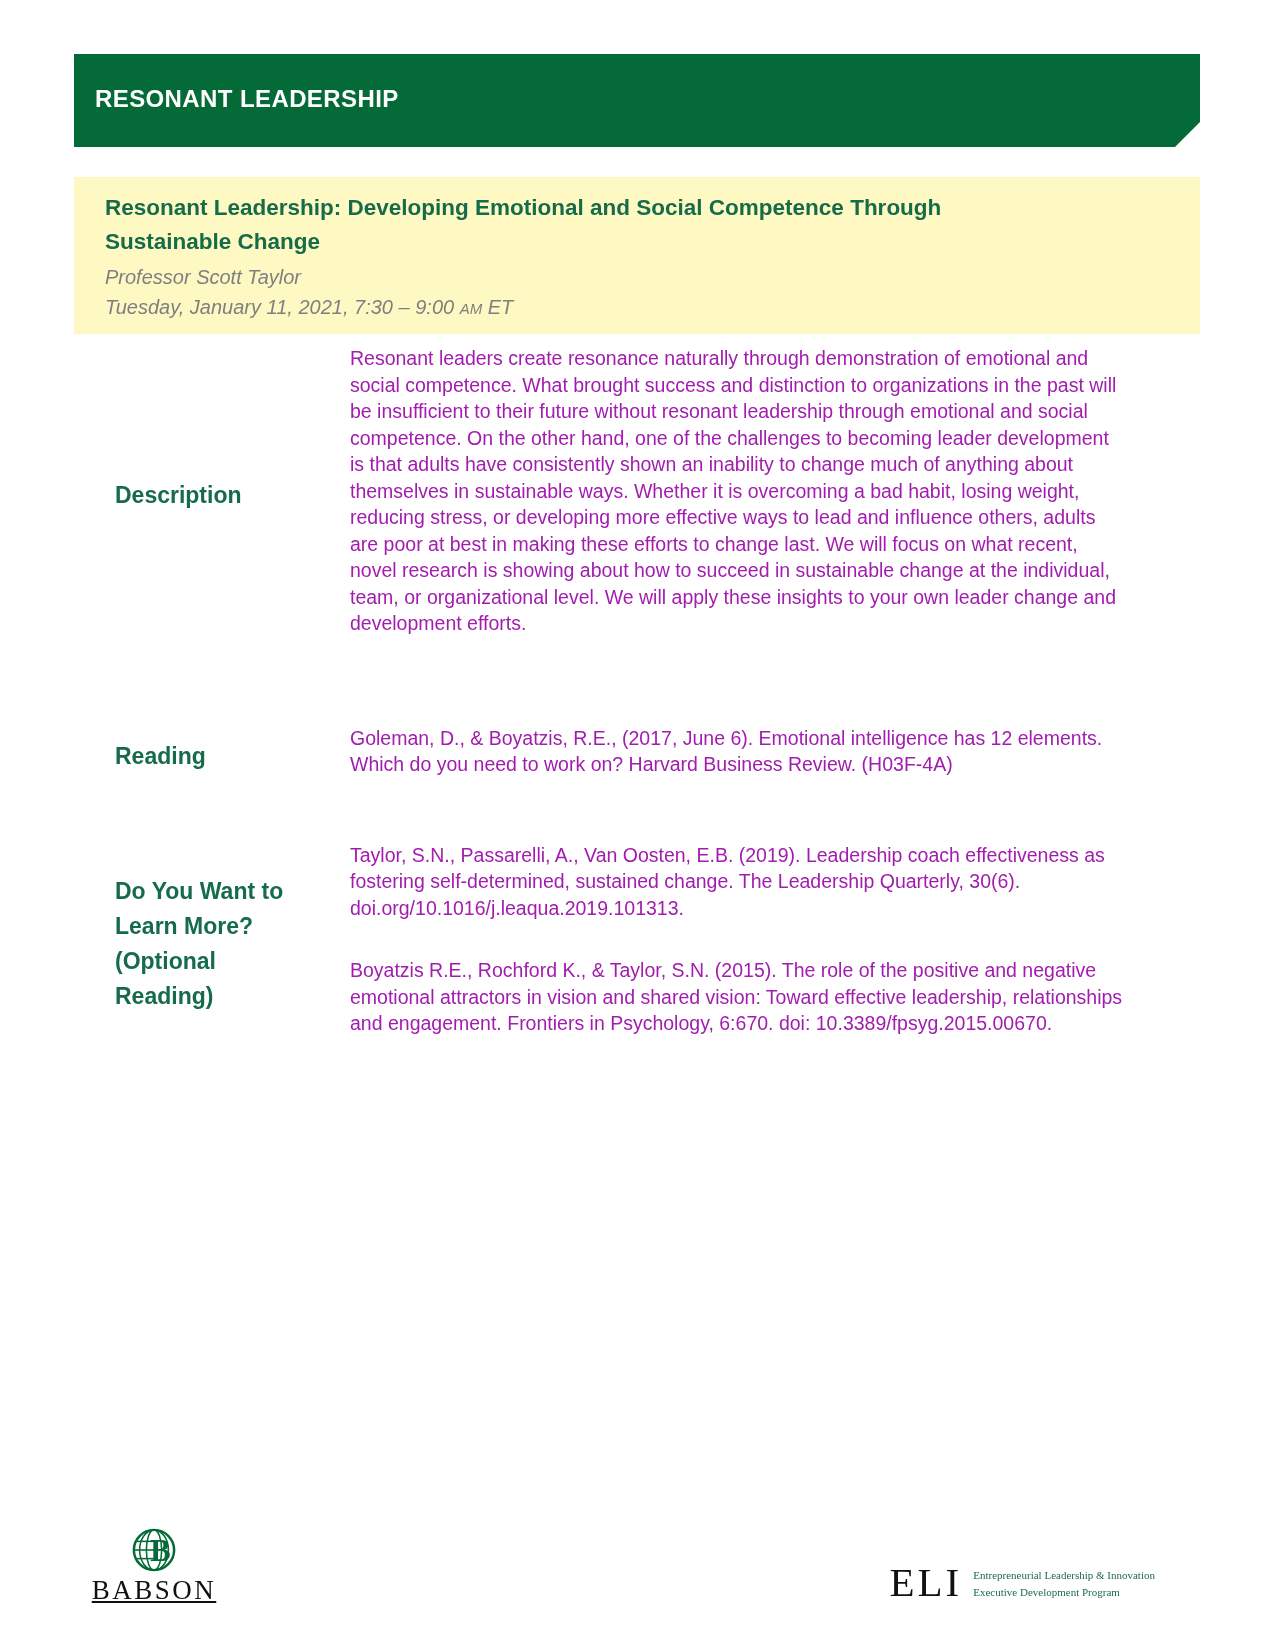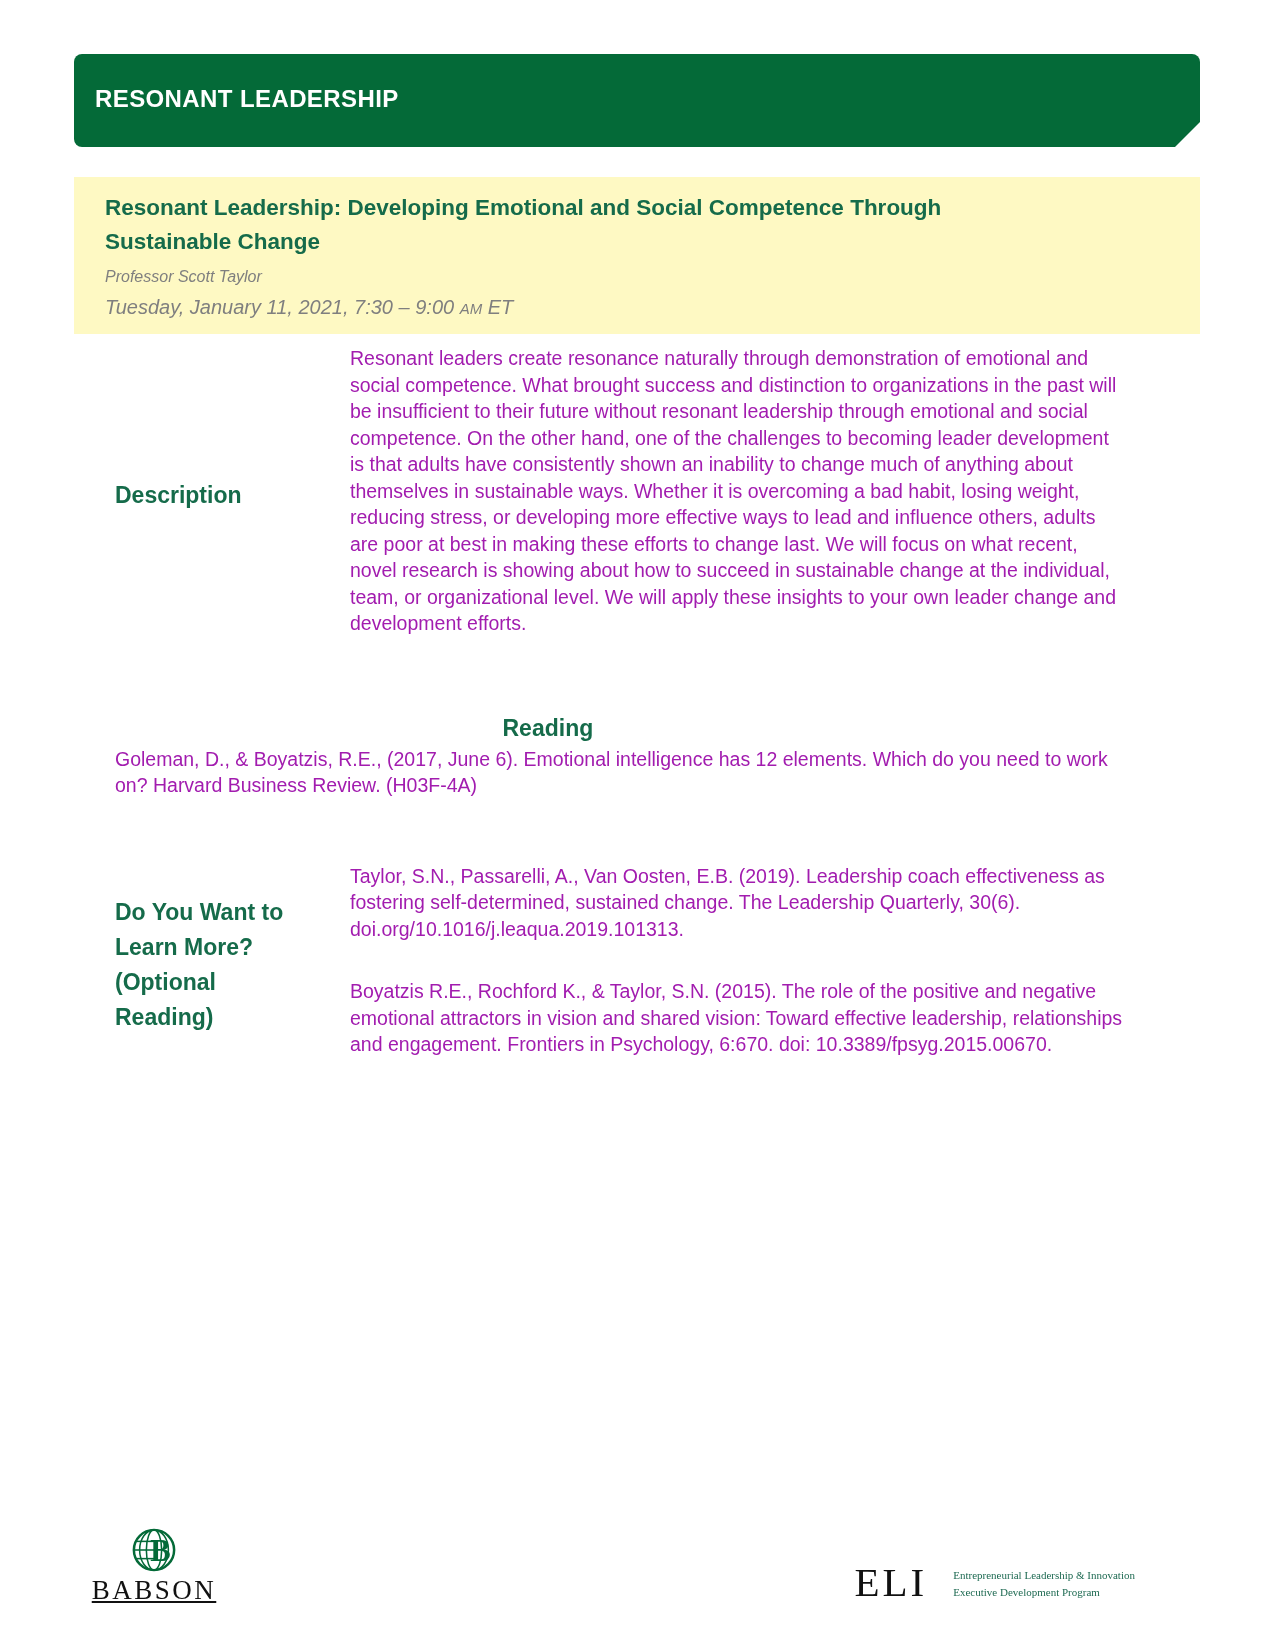"RESONANT LEADERSHIP" .banner { border-radius: 8px -> none }
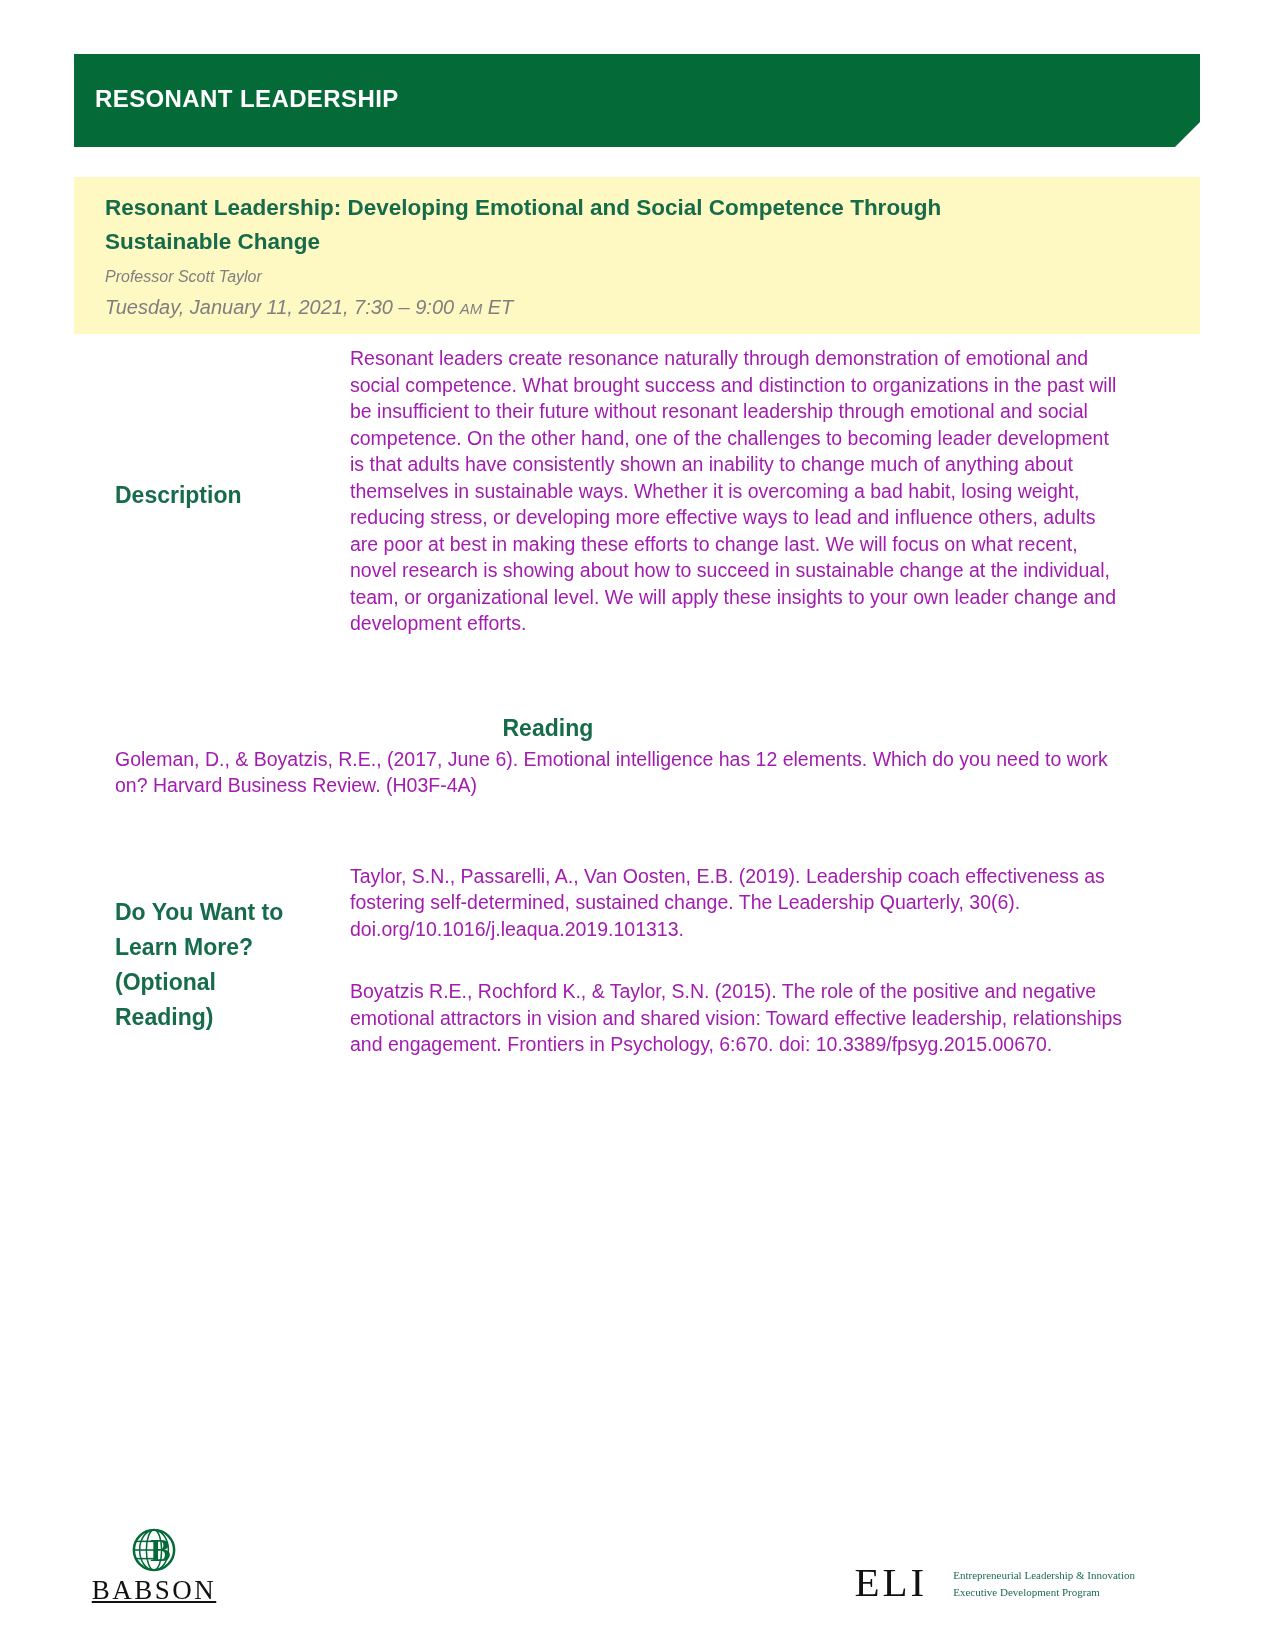"Professor Scott Taylor" .session-professor { font-size: 16px -> 20px }
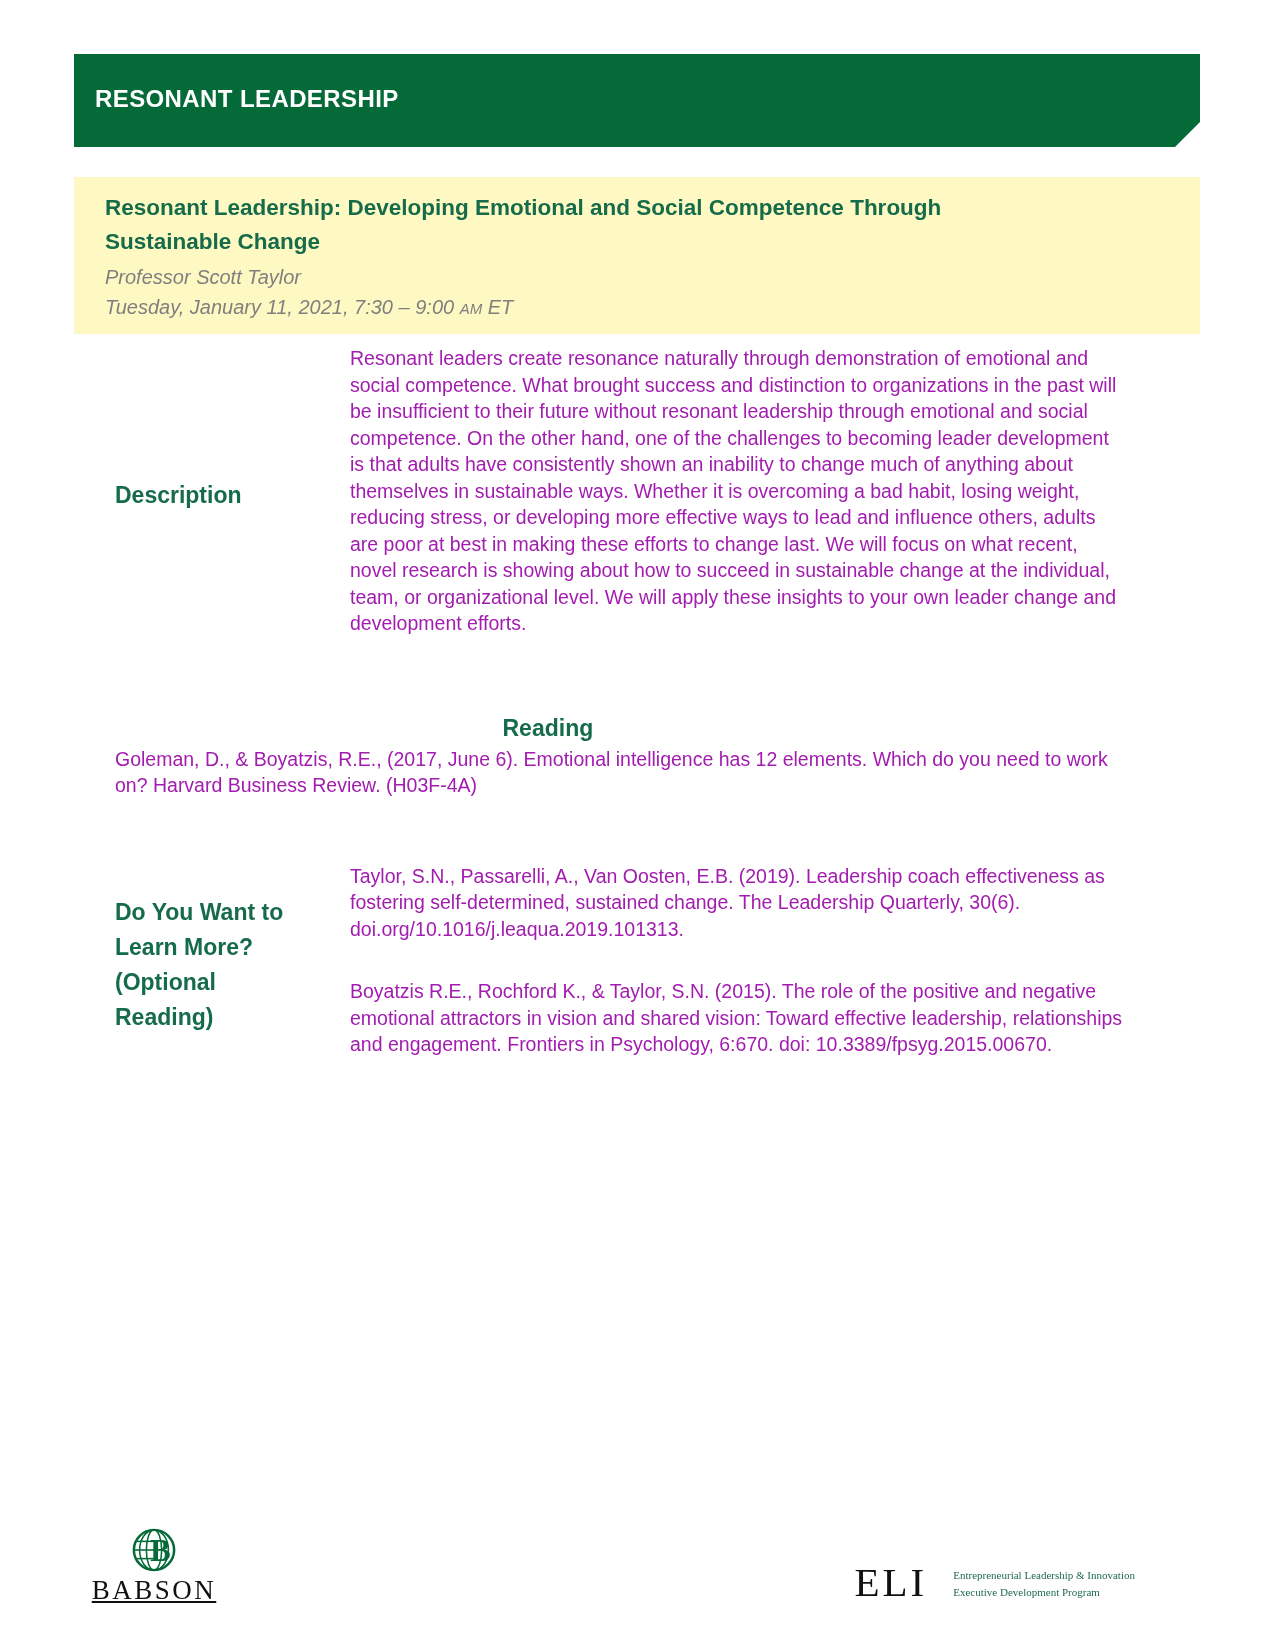"Reading" .sec-reading { flex-direction: column -> none; margin-top: 64px -> 88px }
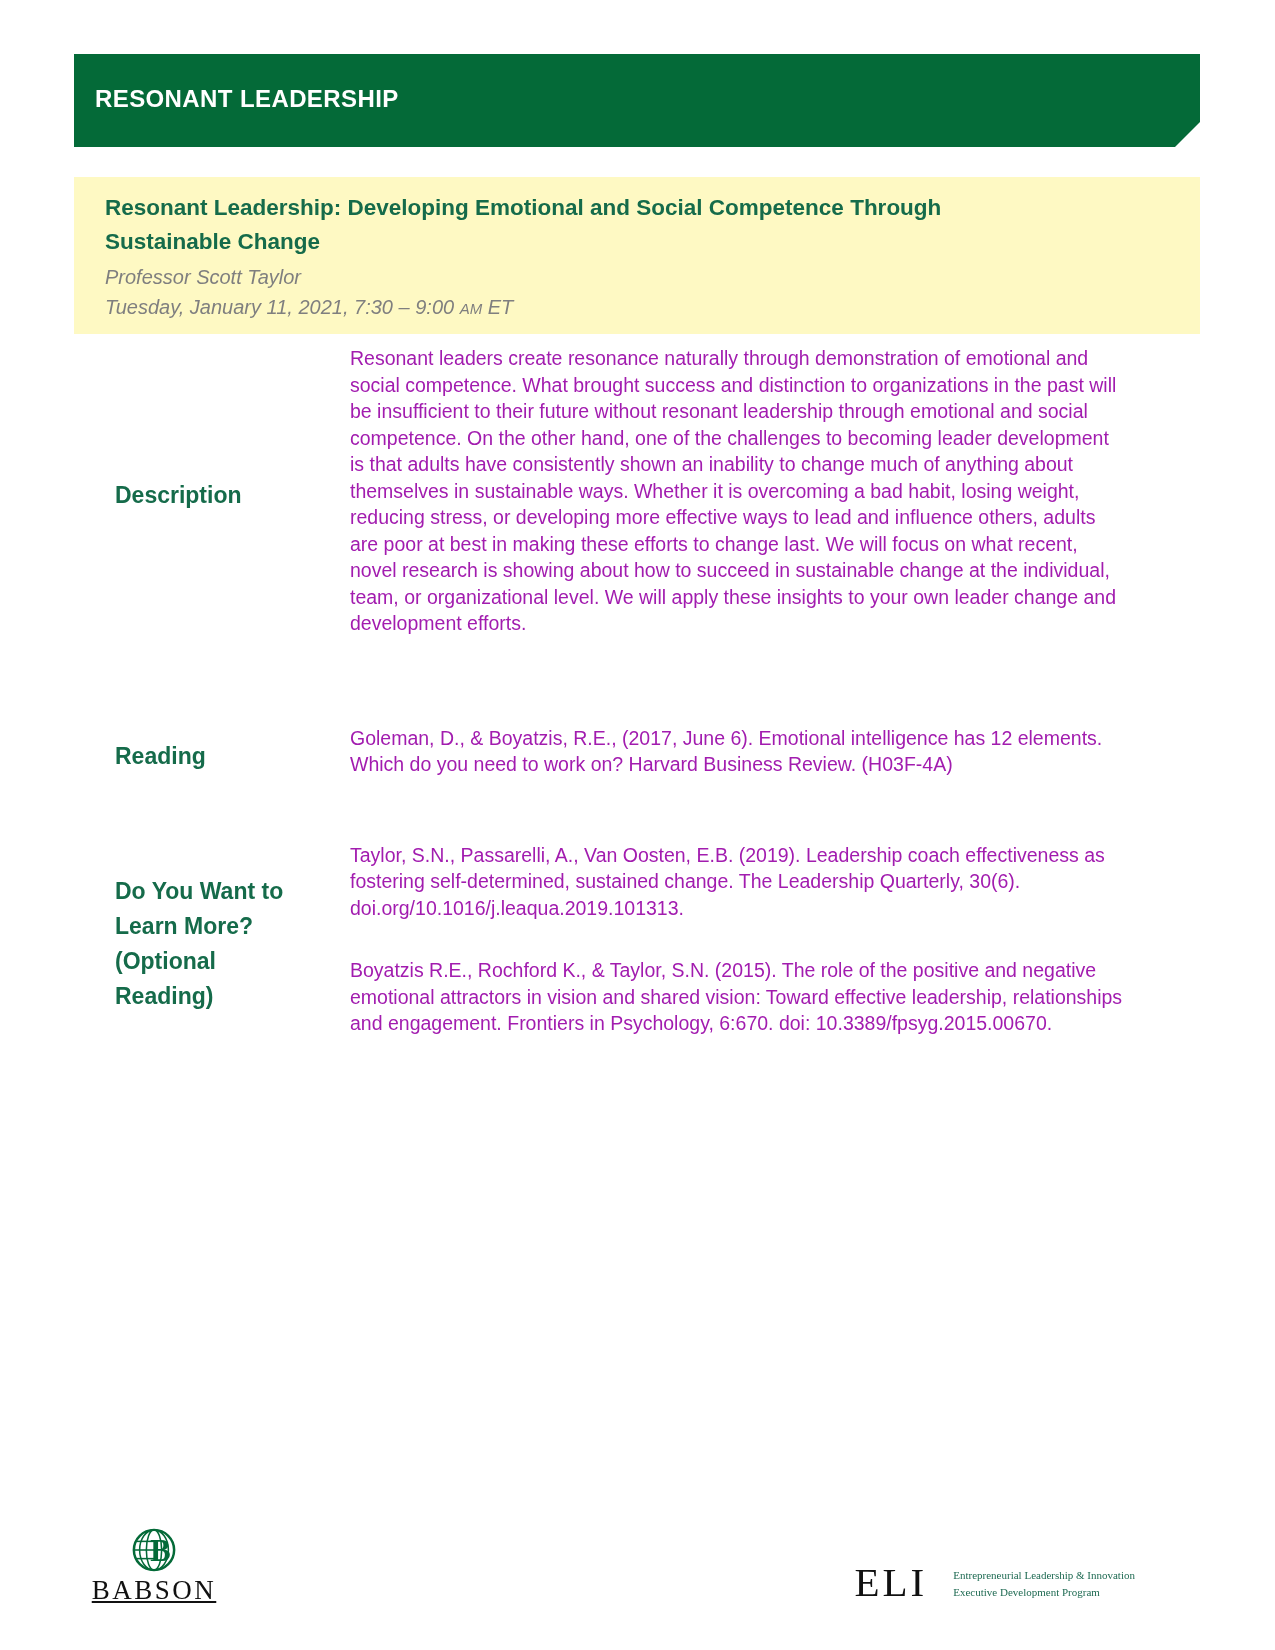"ELI" .eli-logo { gap: 26px -> 11px; right: 140px -> 120px }
